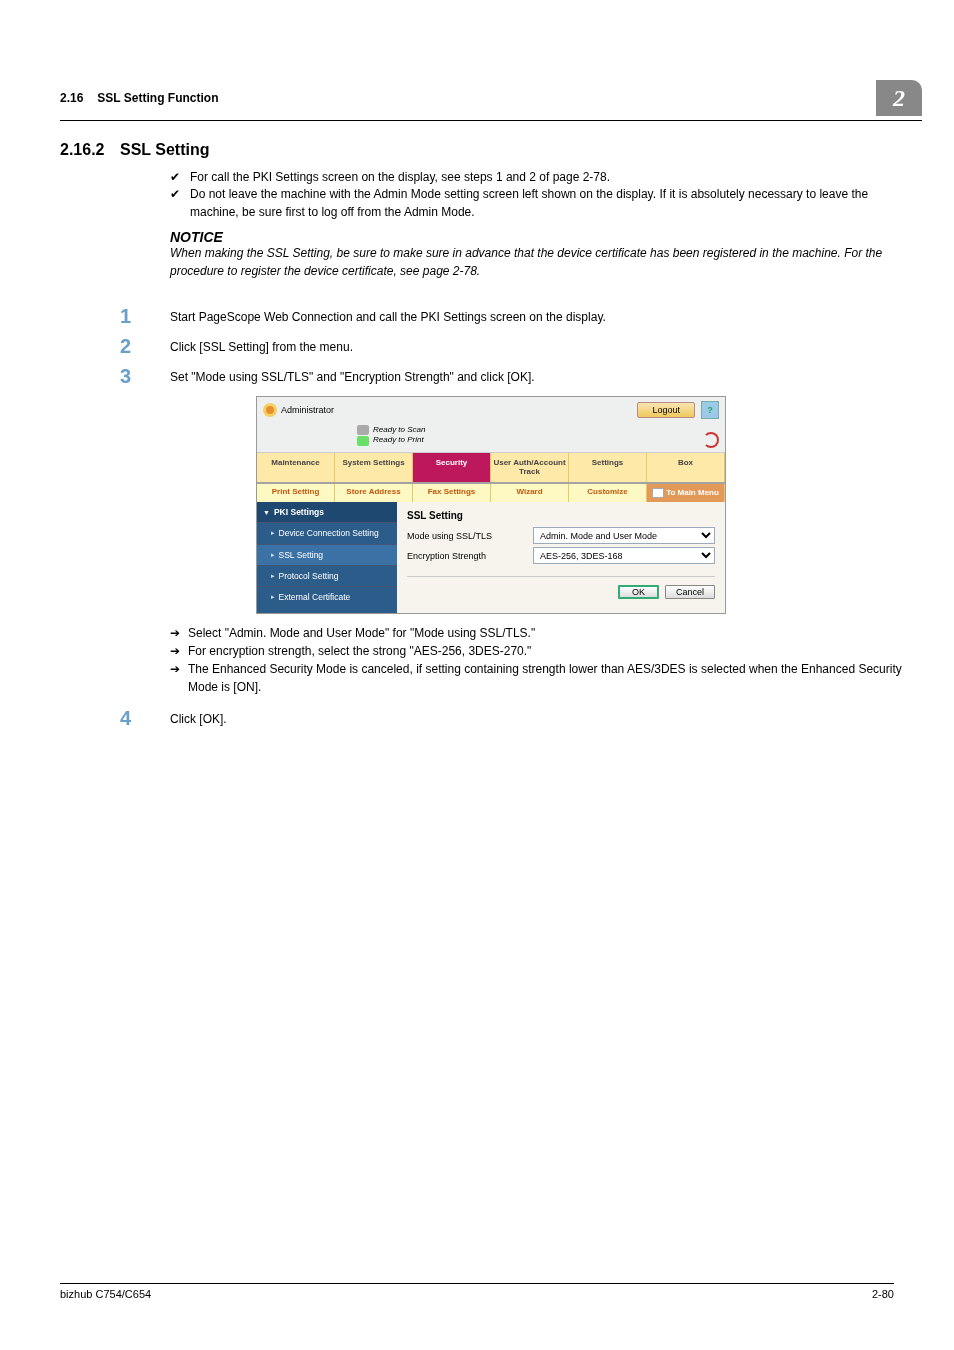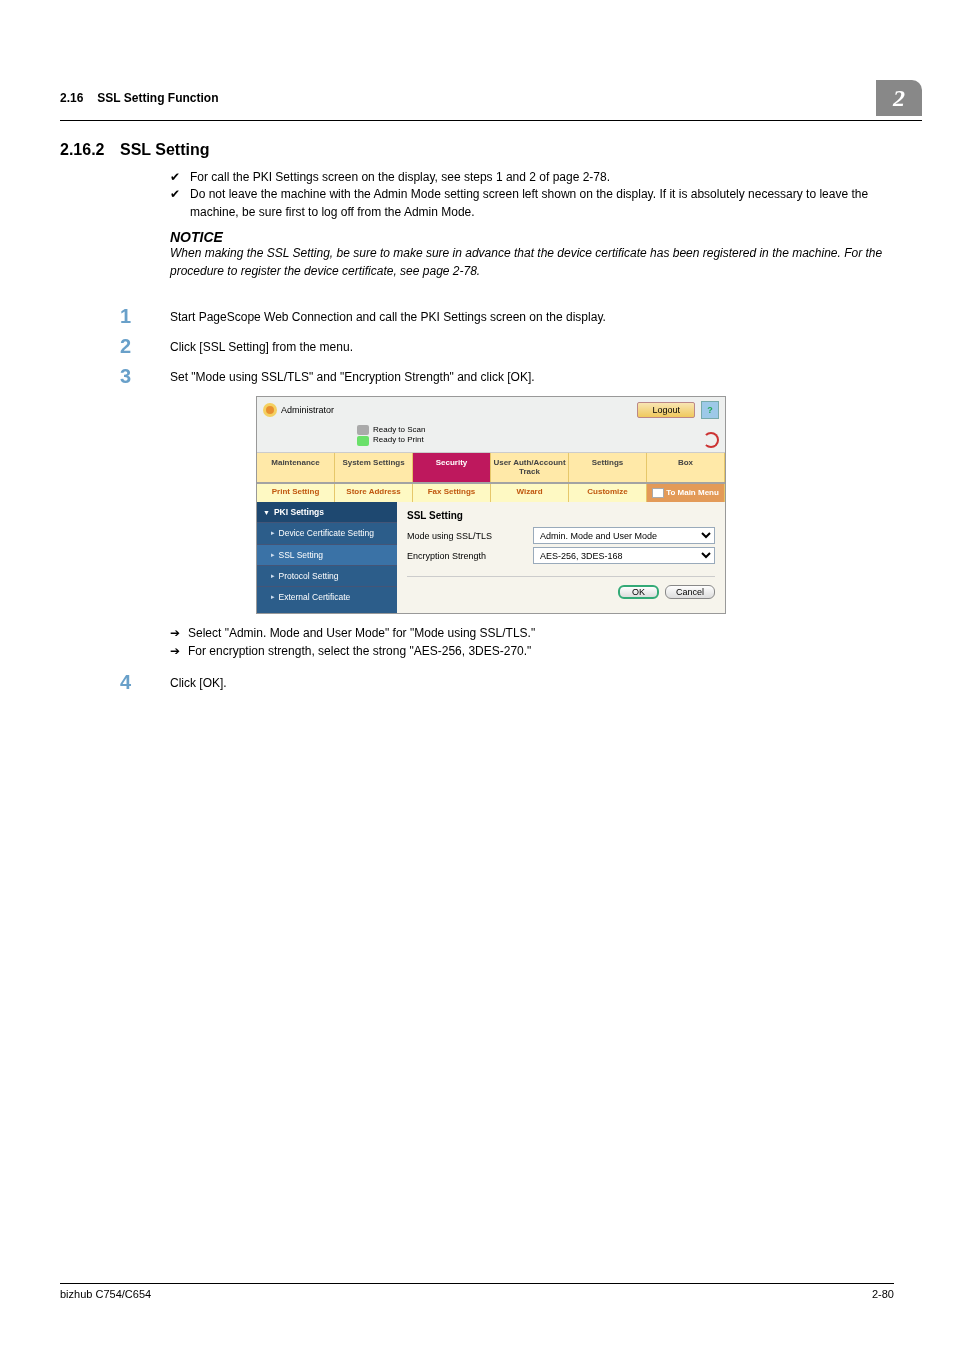"Ready to Scan" .status-lines { font-style: none -> italic }
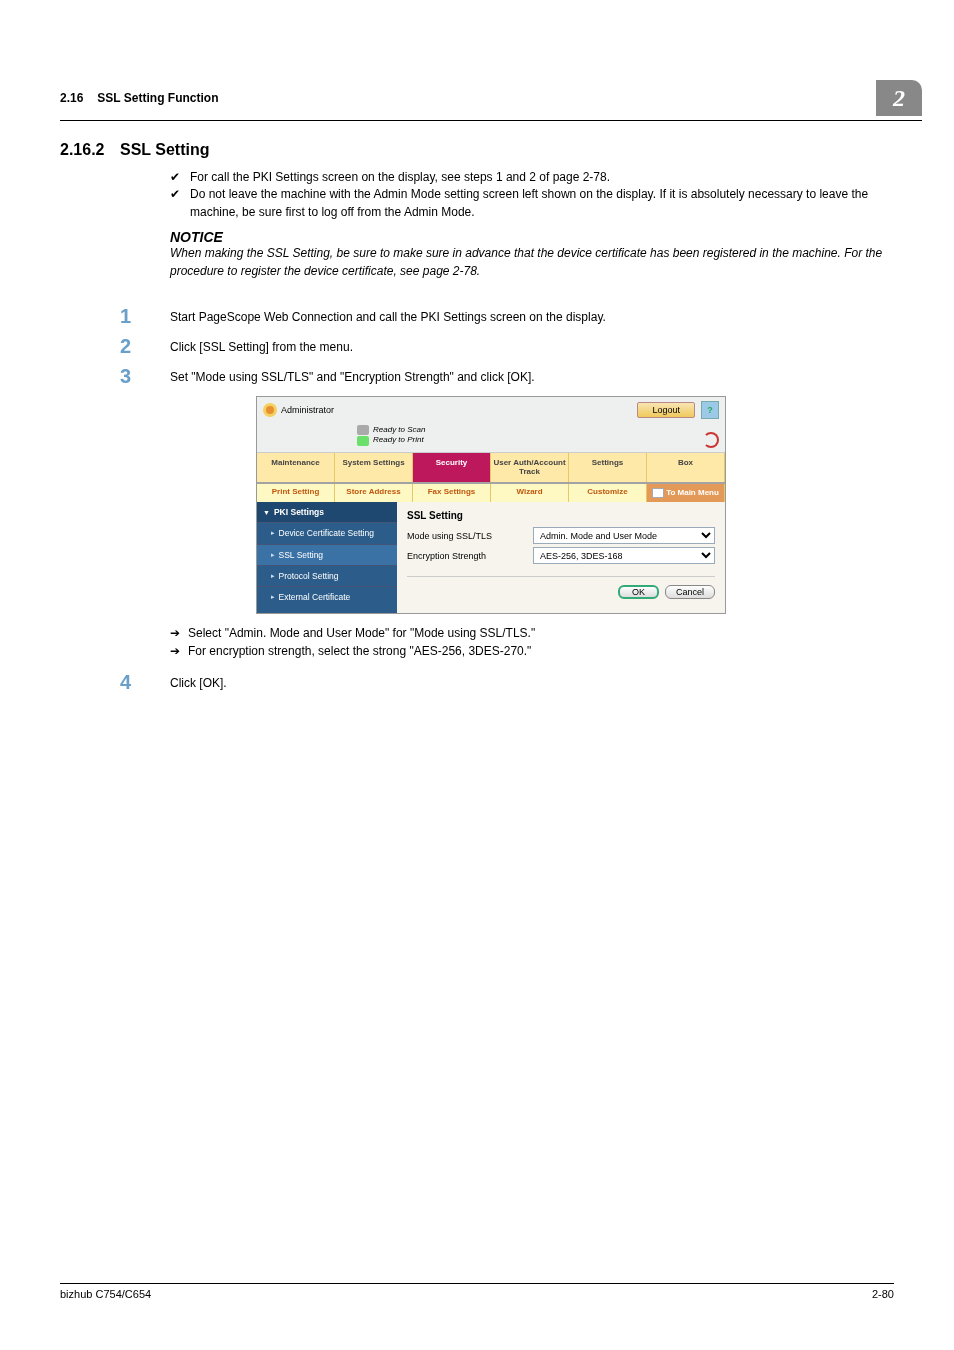"Device Certificate Setting" span { text: Certificate -> Connection }
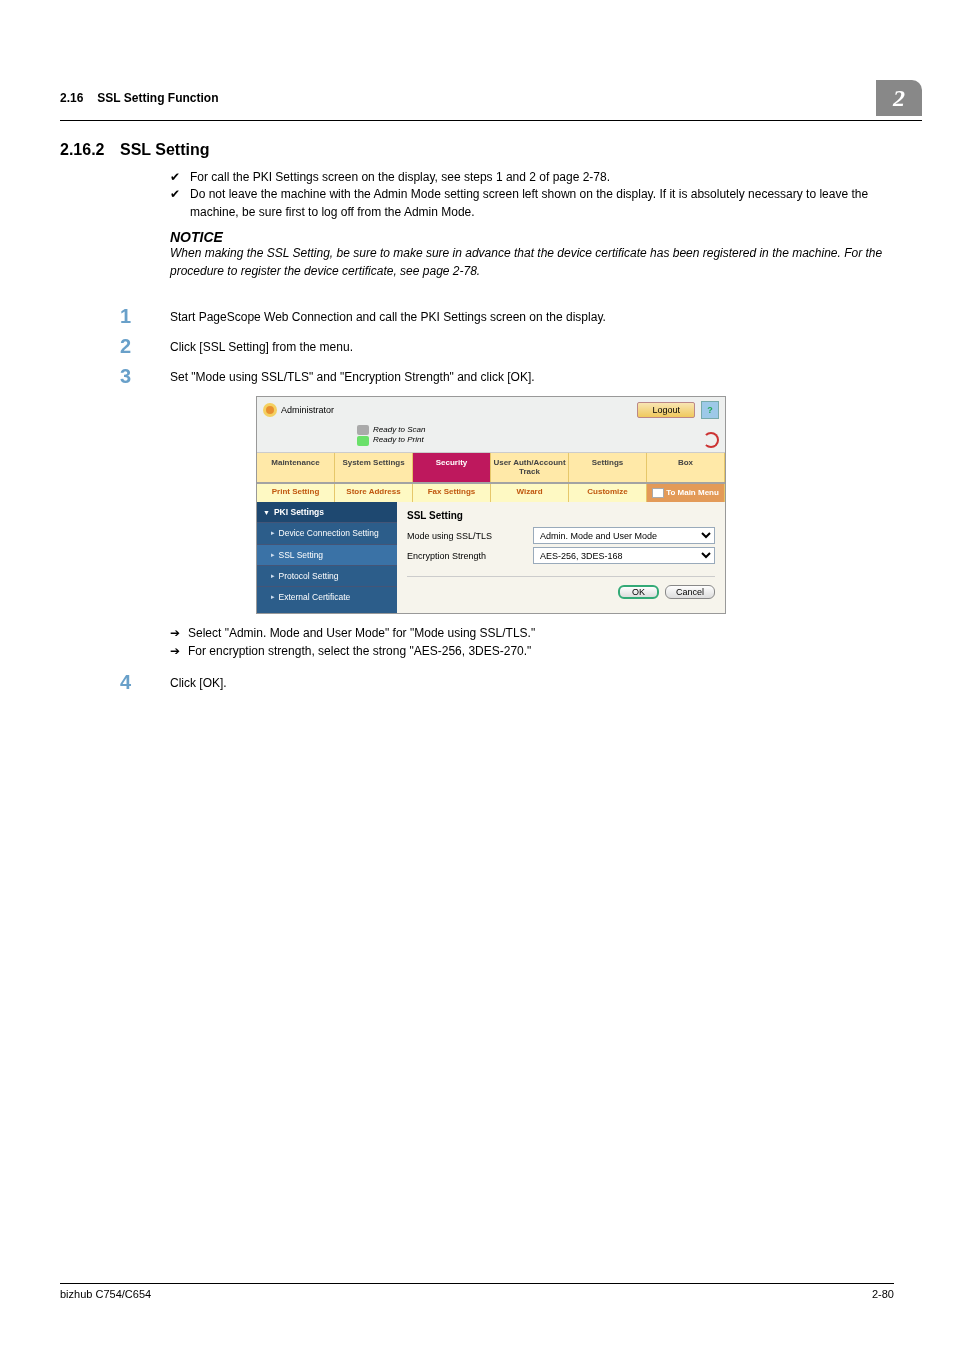"OK" .btn { border-radius: 6px -> 1px }
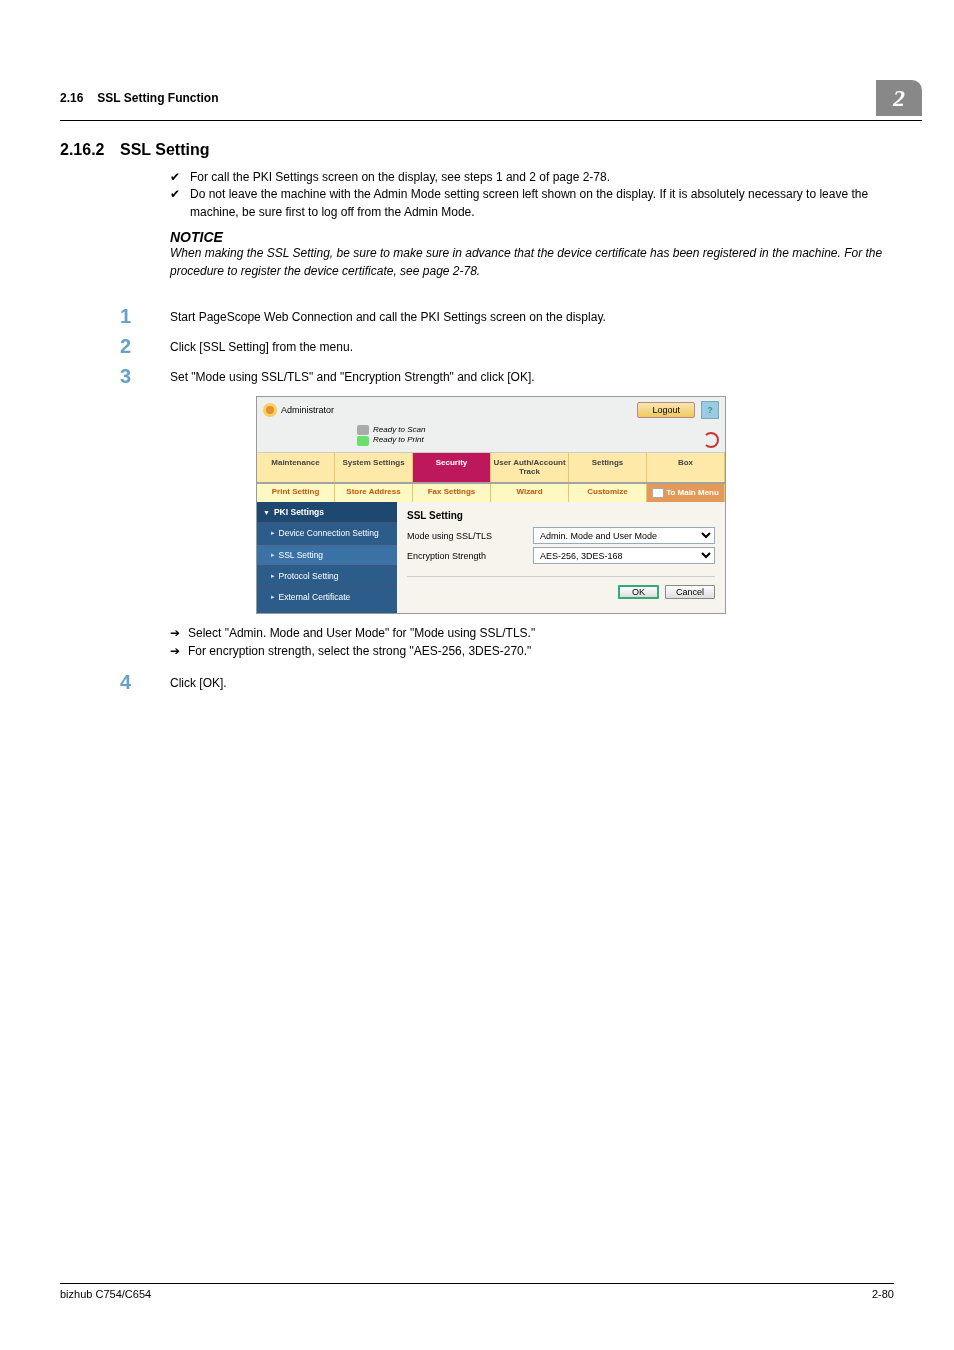"The Enhanced Security Mode is" li { html: none -> <li>The Enhanced Security Mode is canceled, if setting containing strength lower than AES/3DES is selected when the Enhanced Security Mode is [ON].</li> }
